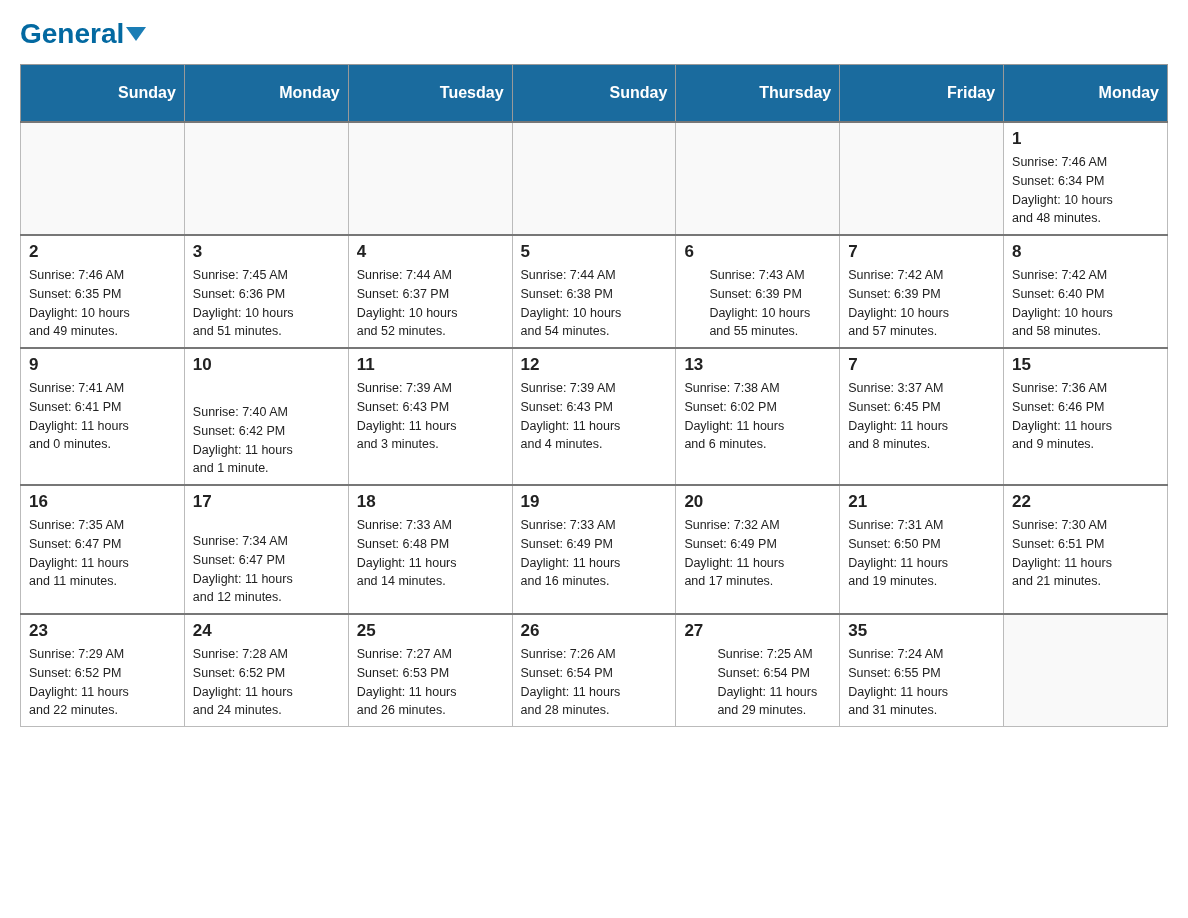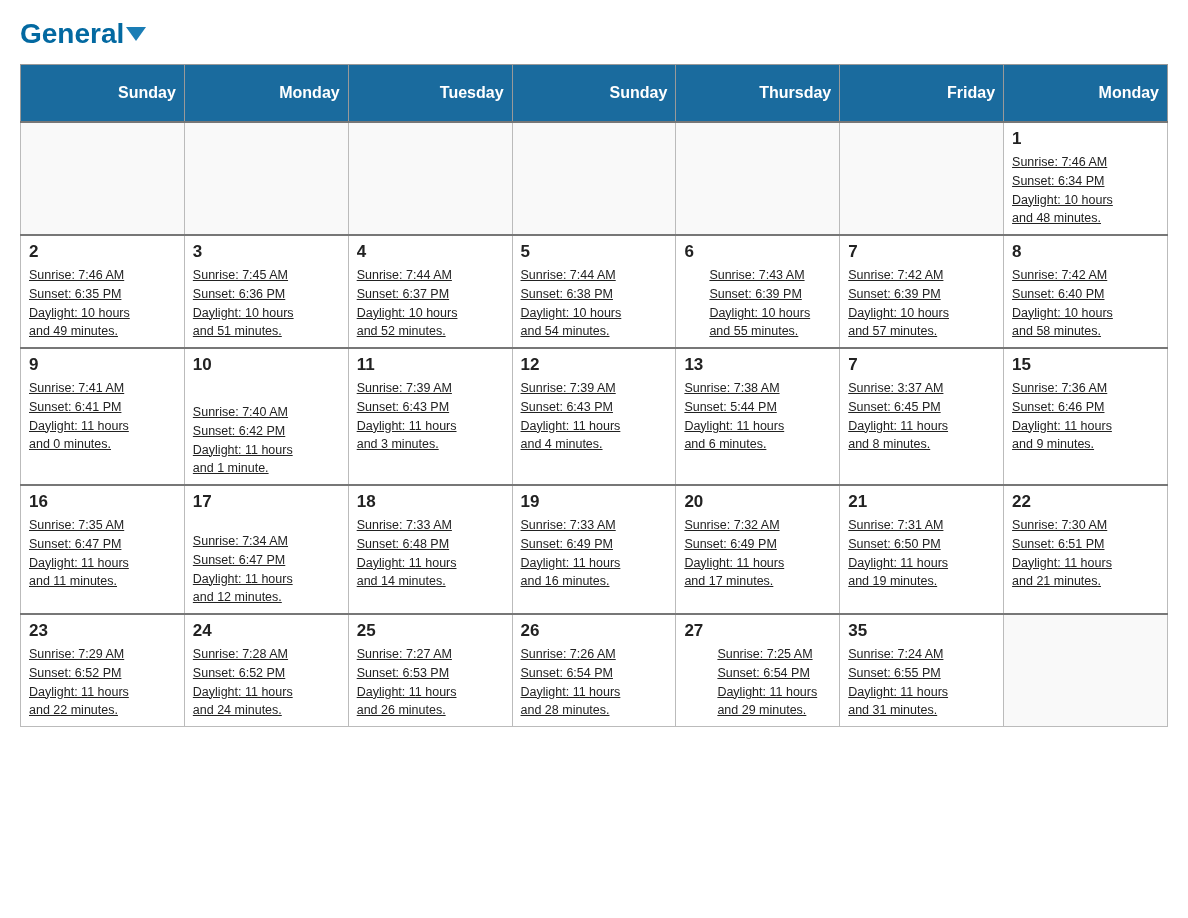"Sunrise: 7:46 AM" .day-info { text-decoration: underline -> none }
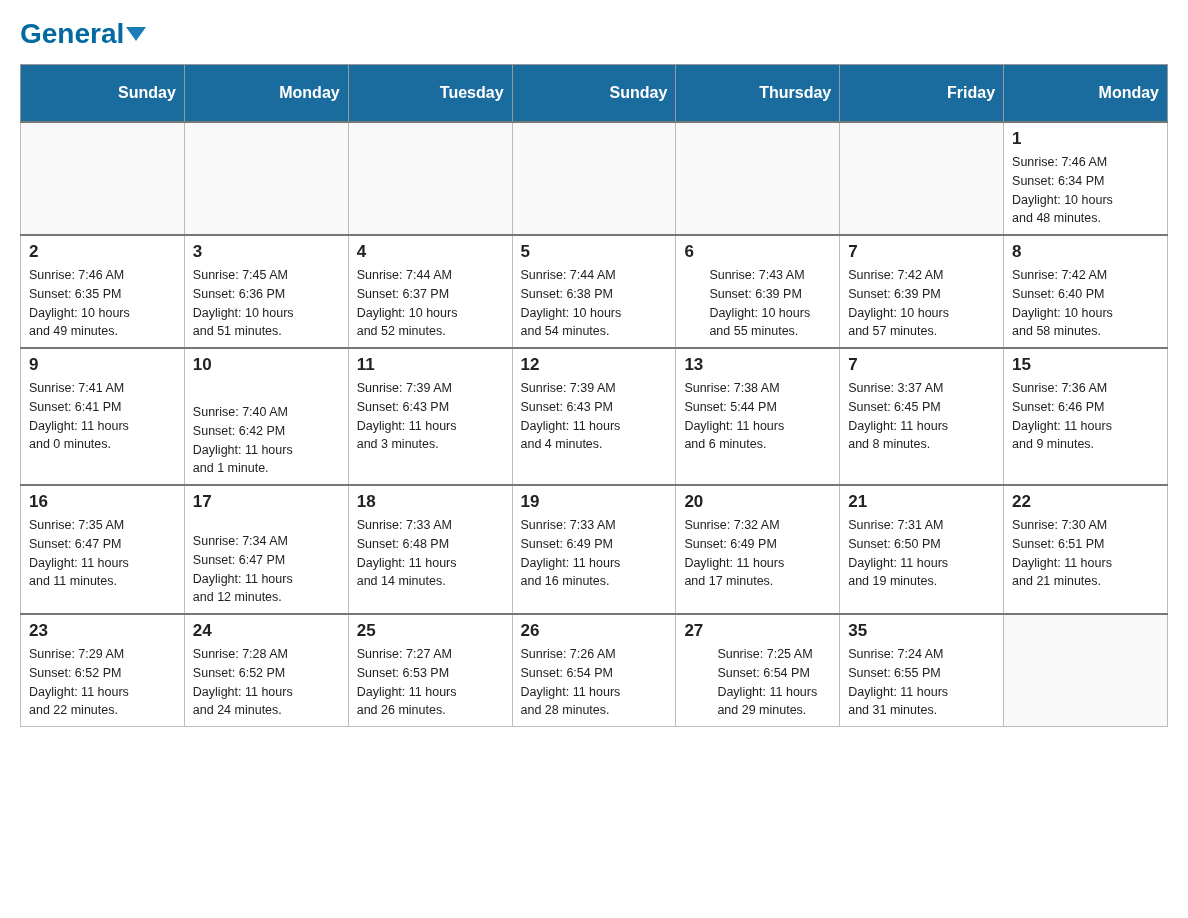"Sunrise: 7:38 AM" div.day-info { text: 5:44 -> 6:02 }
